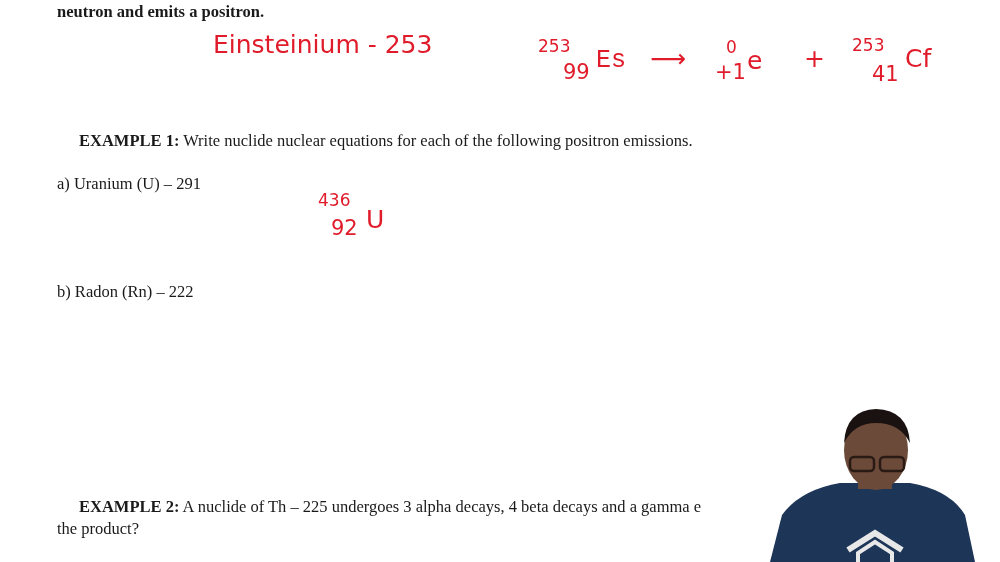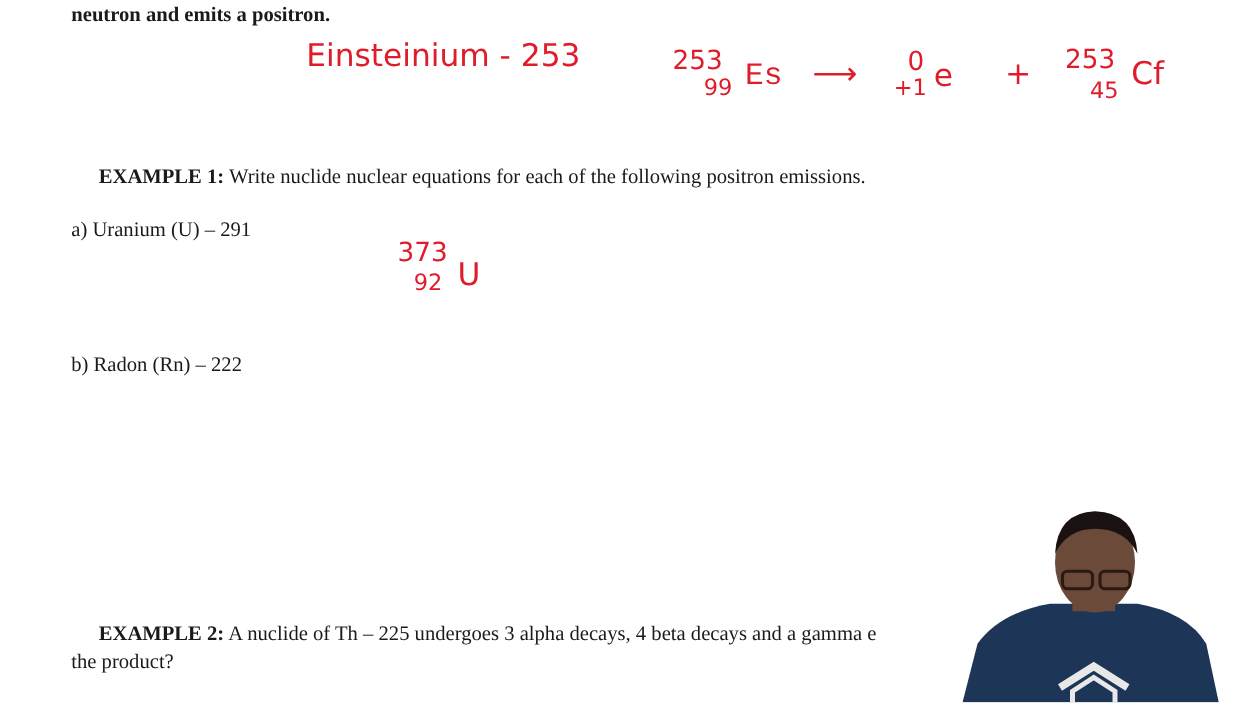"Einsteinium - 253" div.hw { margin-left: 32px -> none }
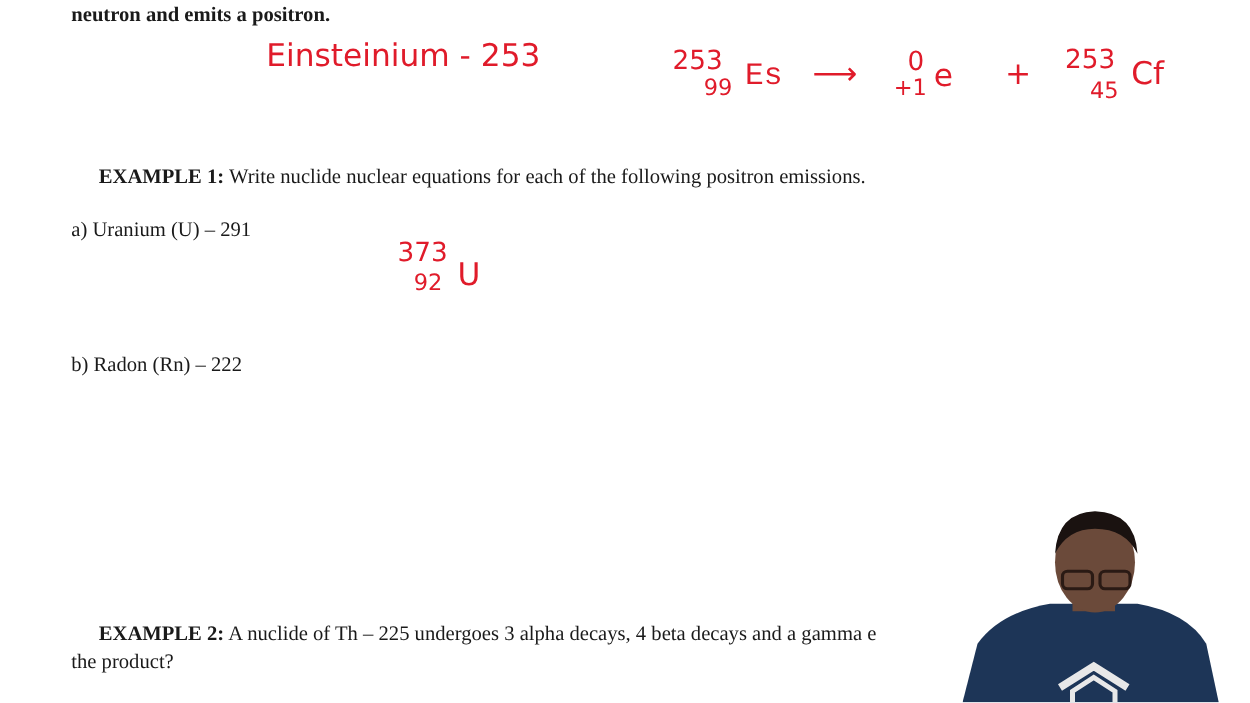"253" .hw-sup { font-size: 21px -> 17px }
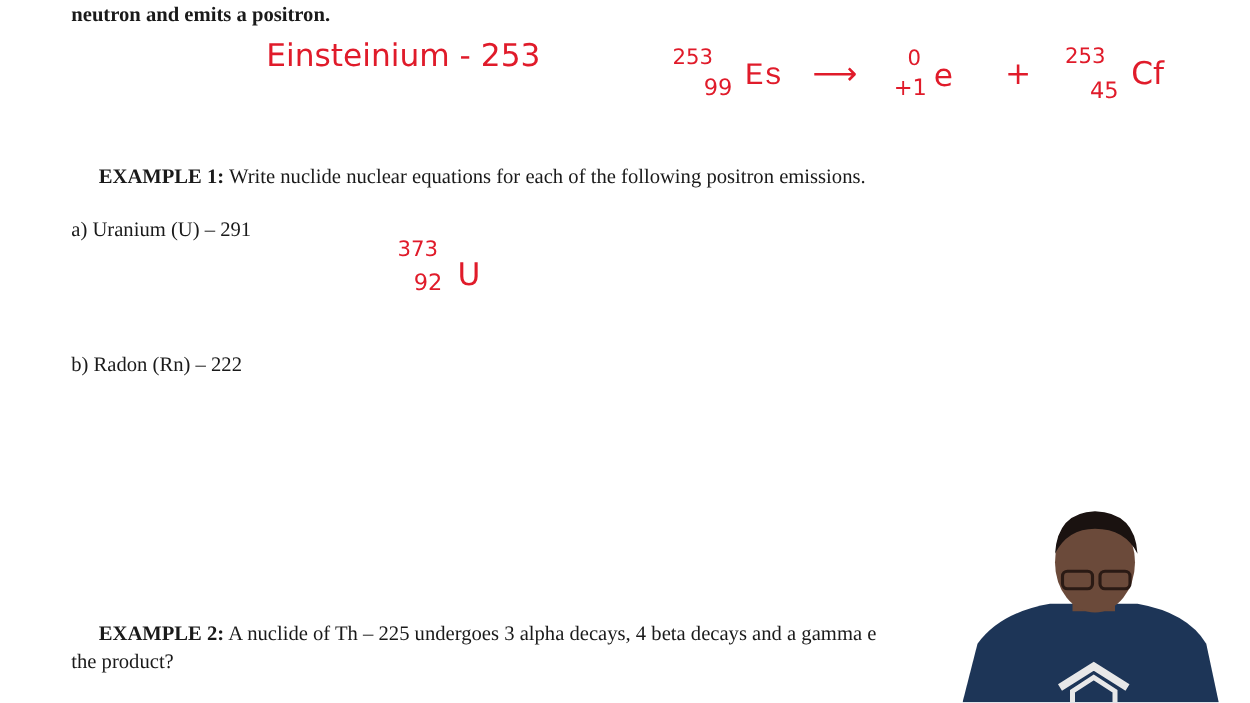"99" .hw-sub { font-size: 18px -> 21px }
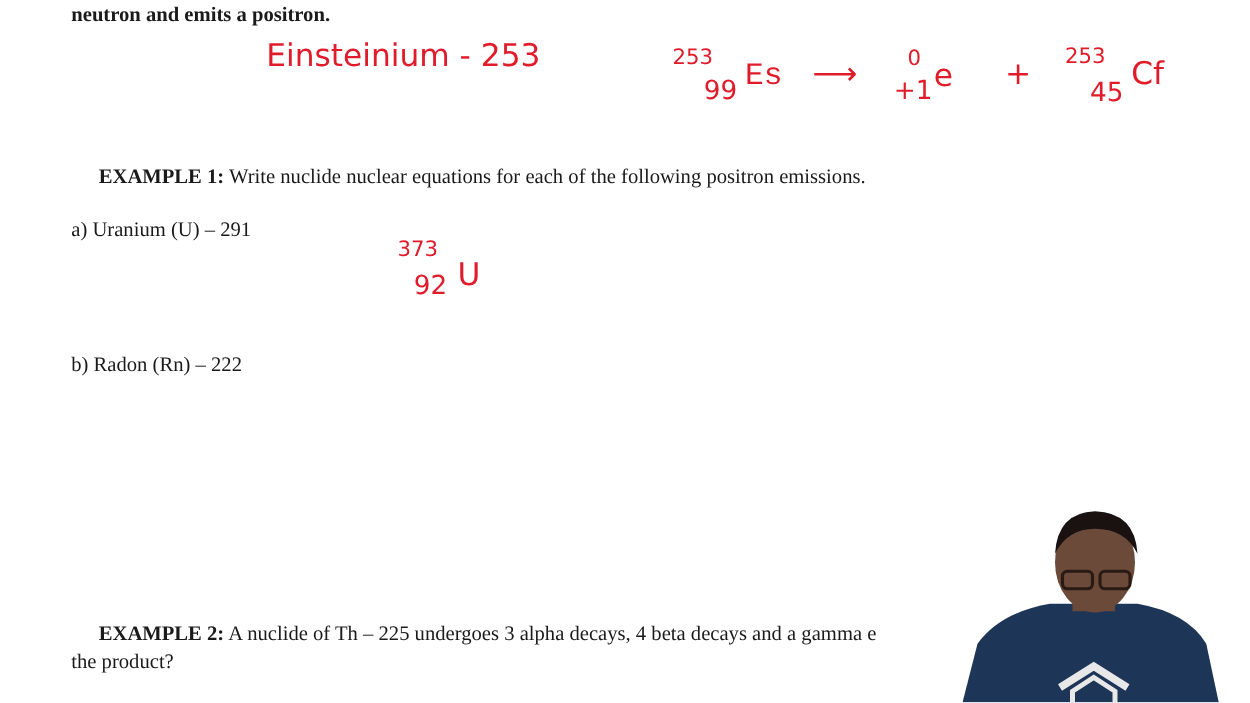"45" span.hw { text: 45 -> 41 }
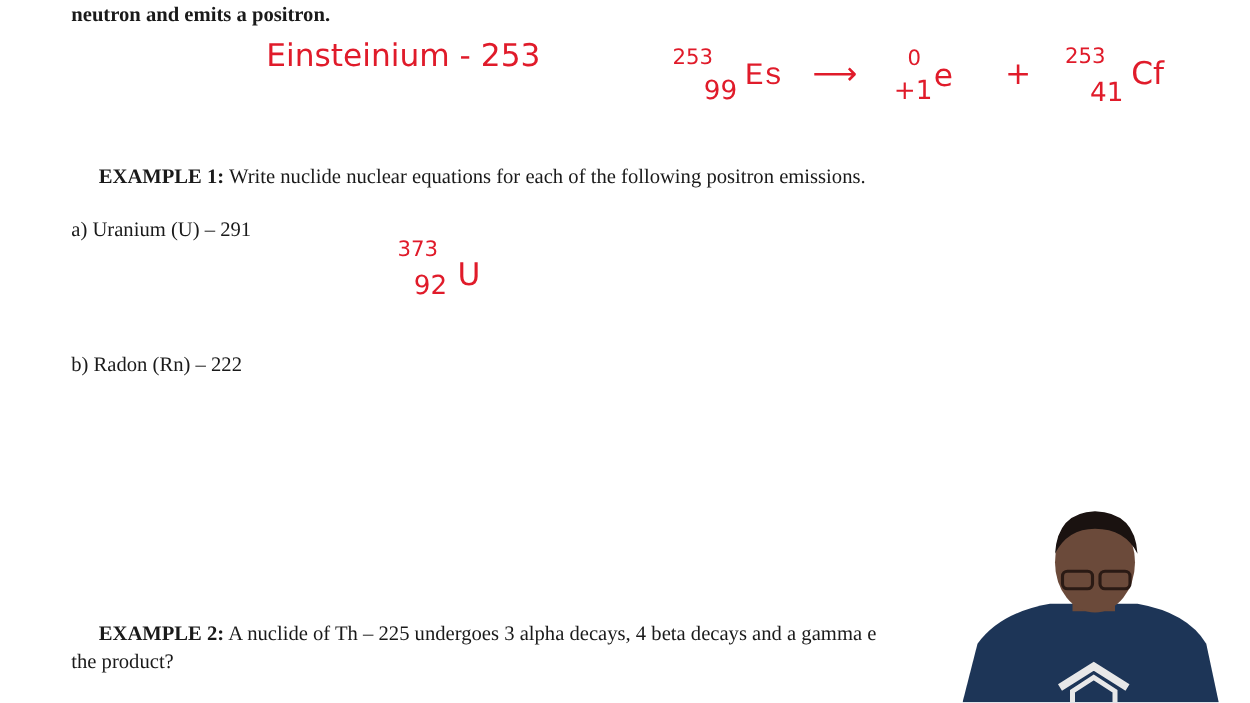"373" span.hw { text: 373 -> 436 }
